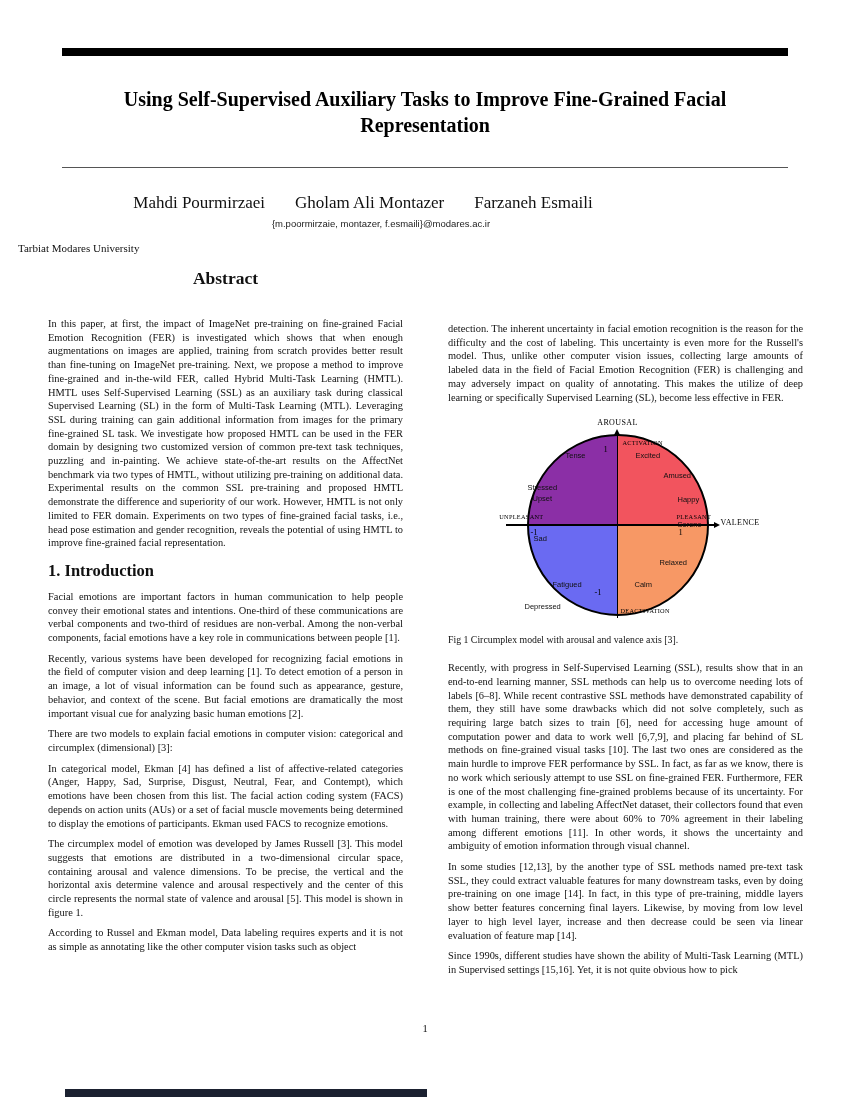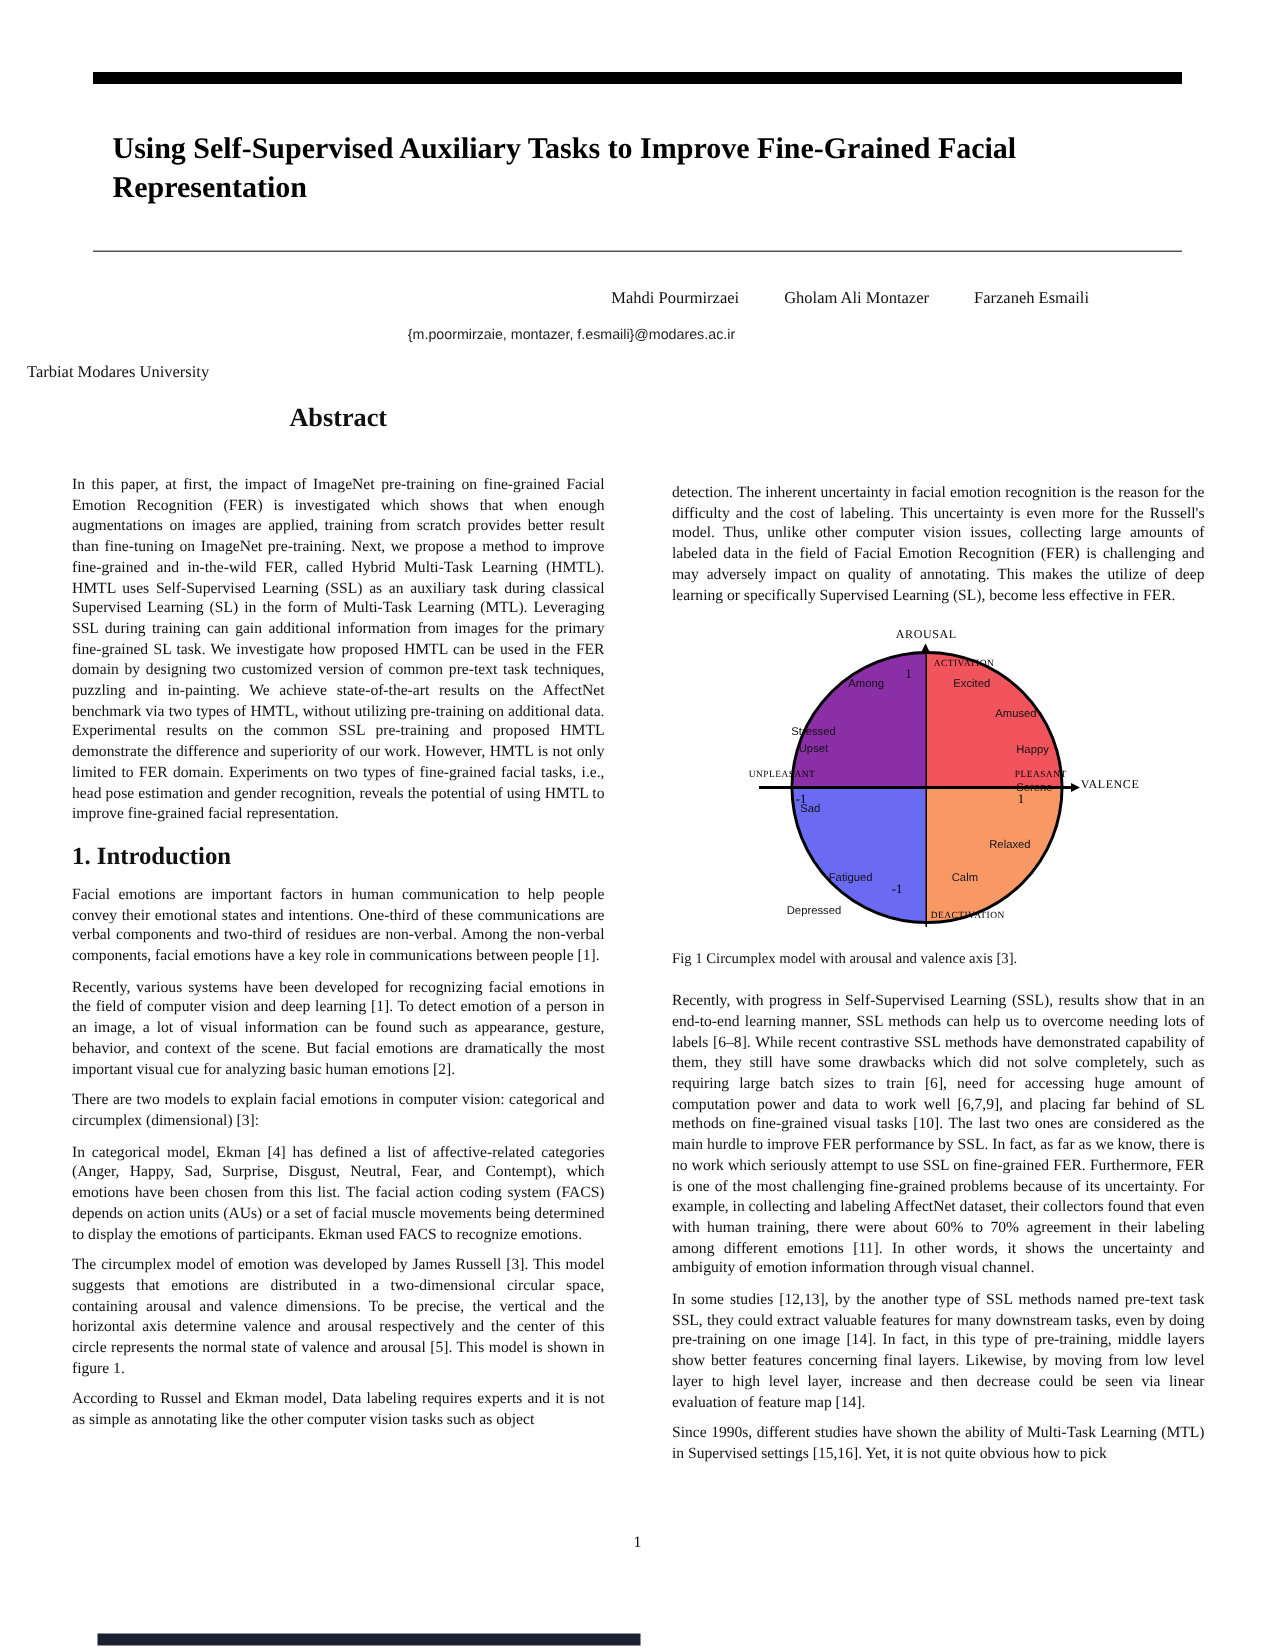"Using Self-Supervised Auxiliary Tasks to" .title { text-align: none -> center }
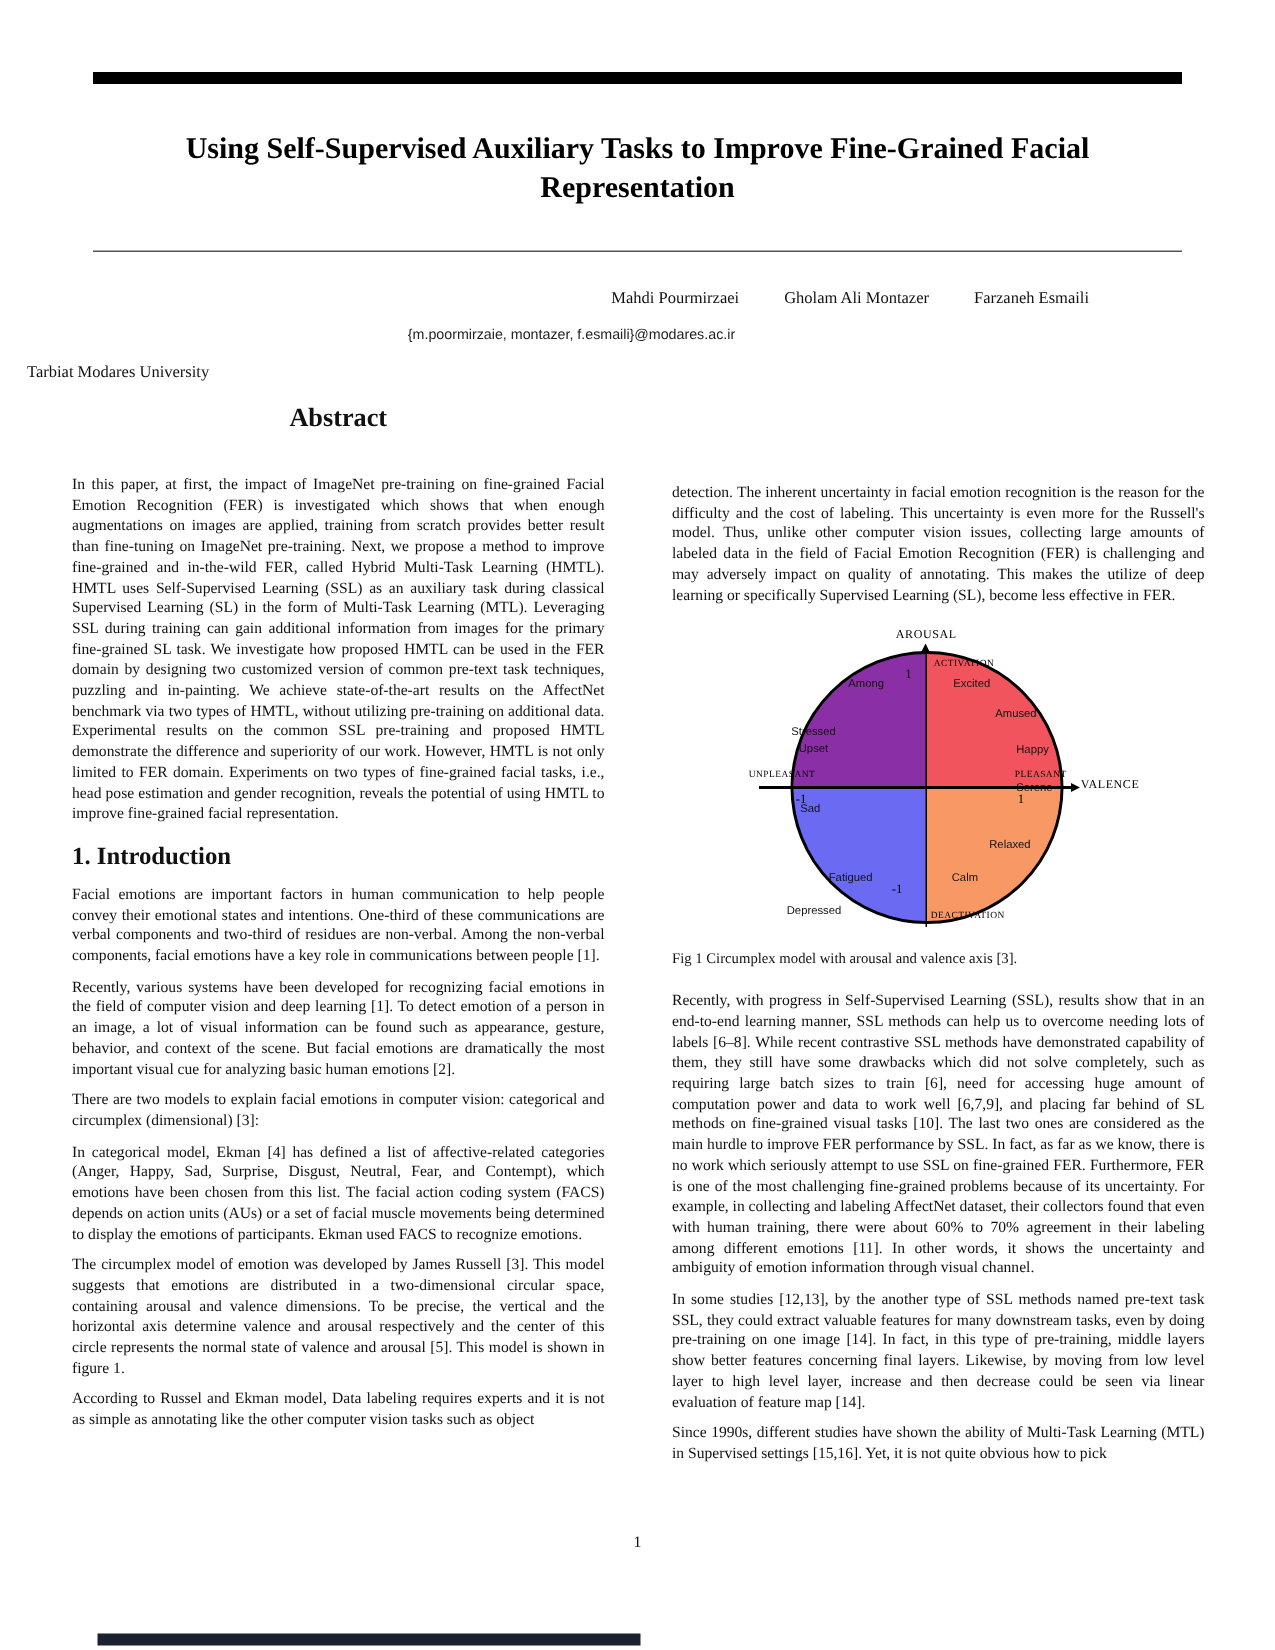"Mahdi Pourmirzaei" .authors { font-size: 11px -> 17px; justify-content: flex-end -> center }
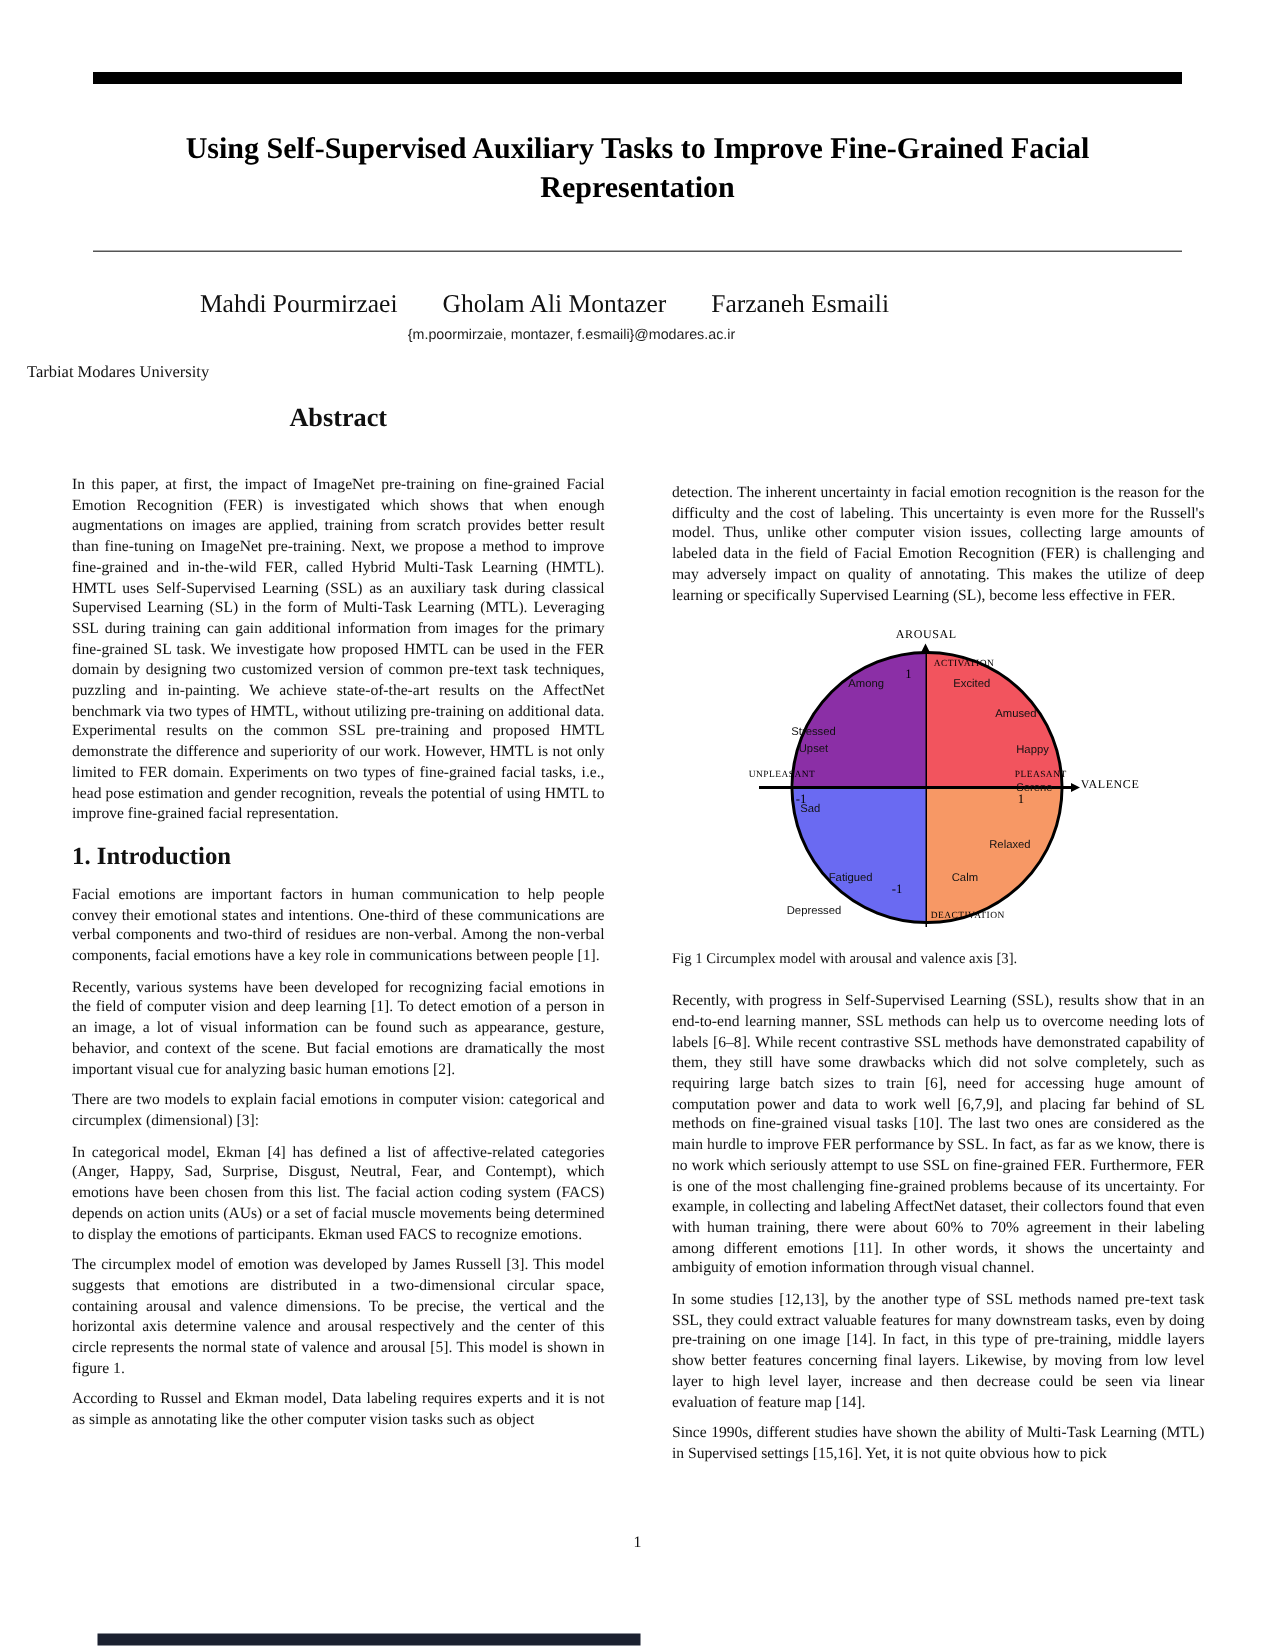"Among" span.emo { text: Among -> Tense }
